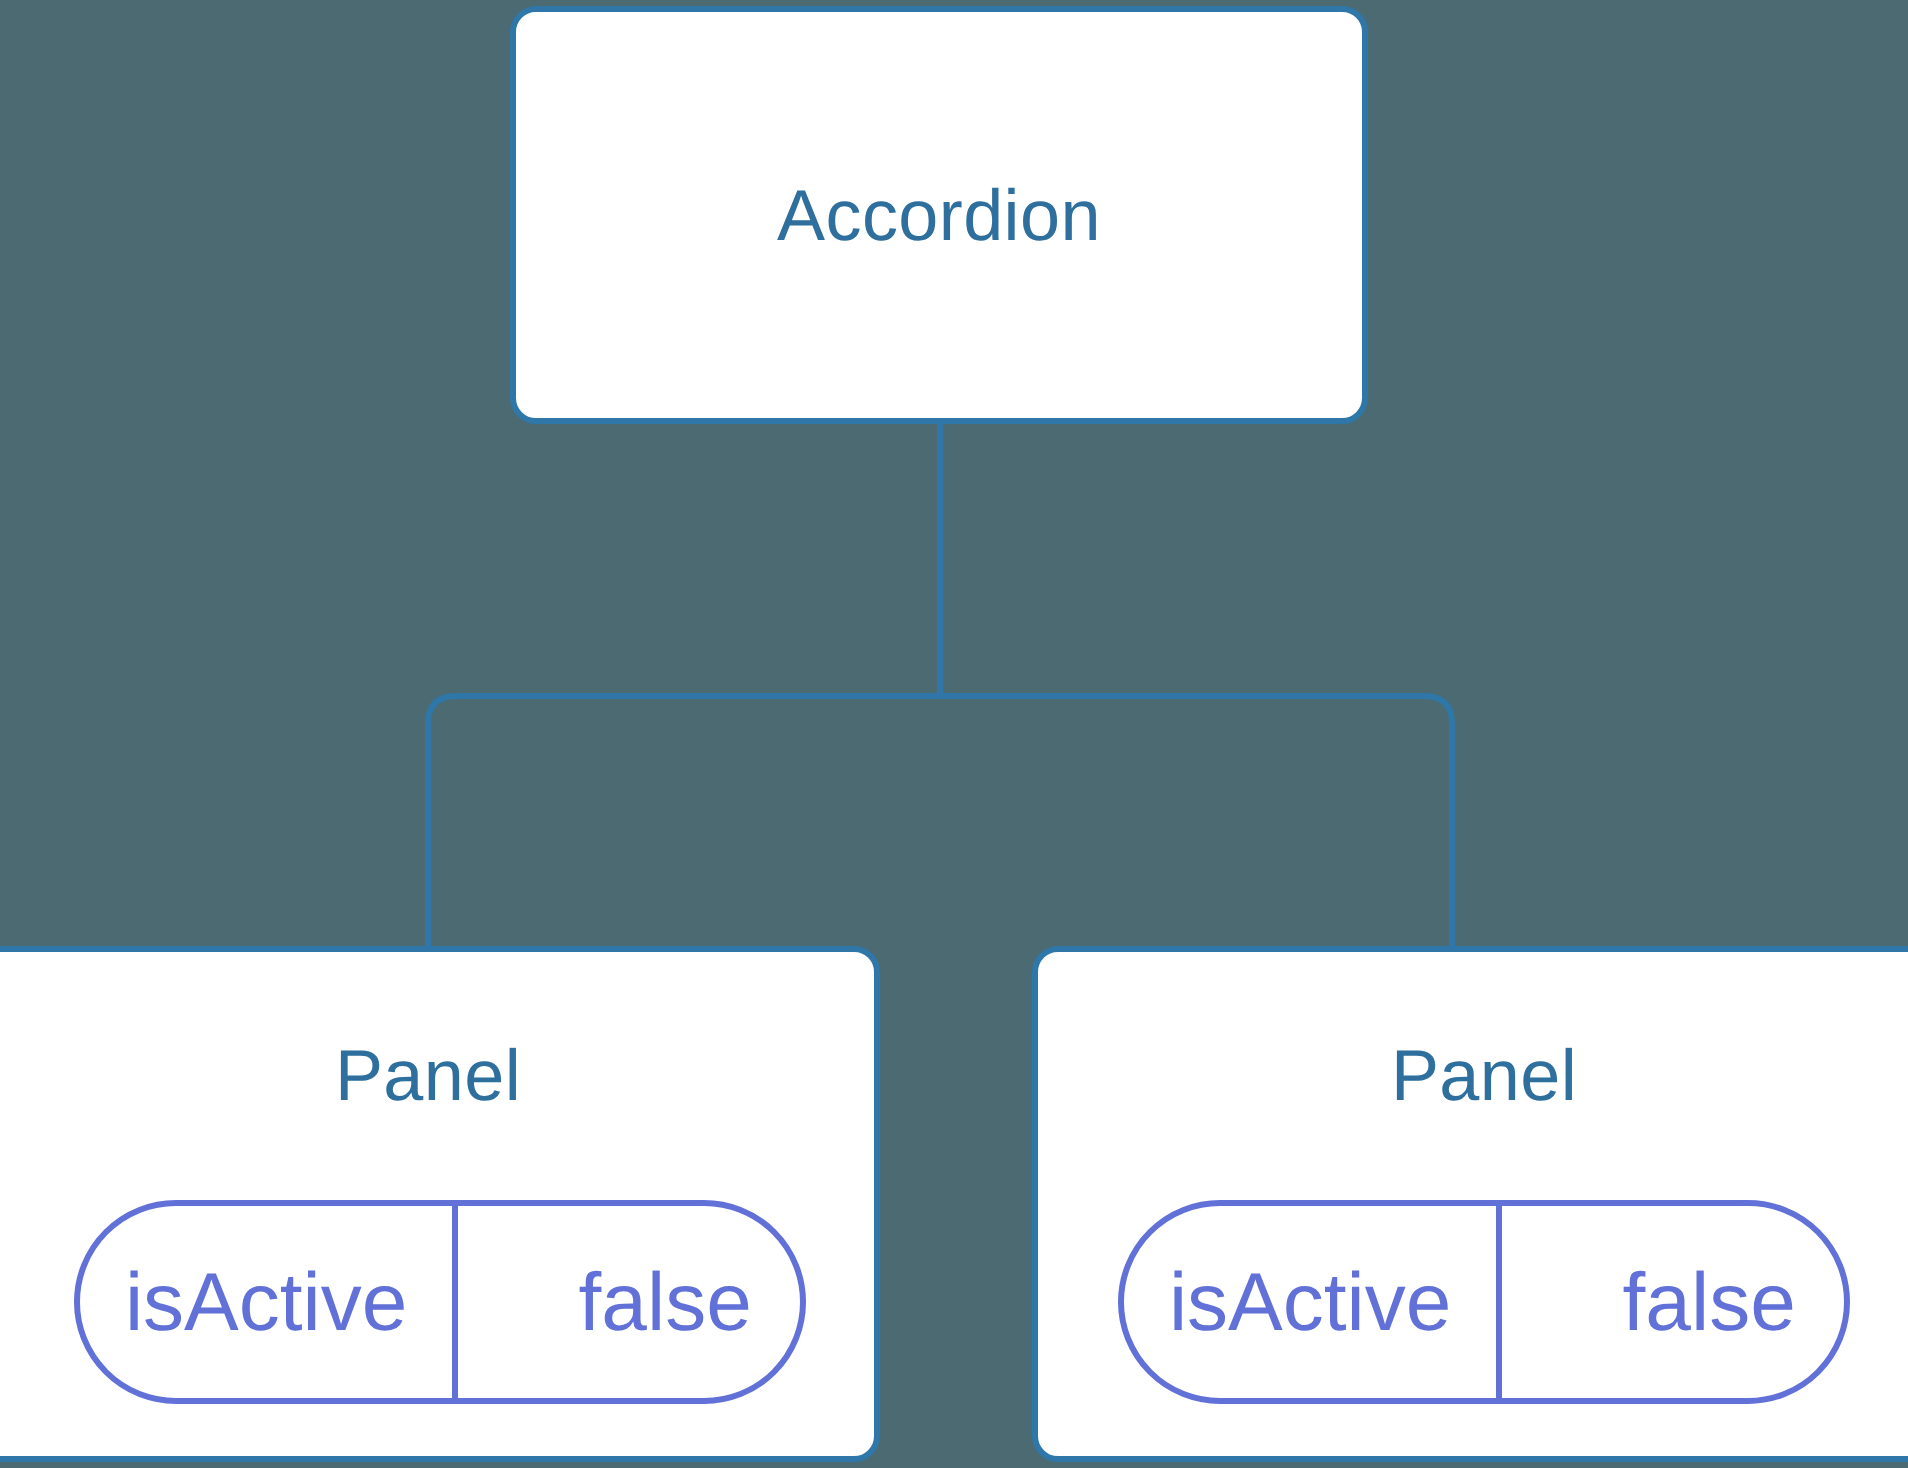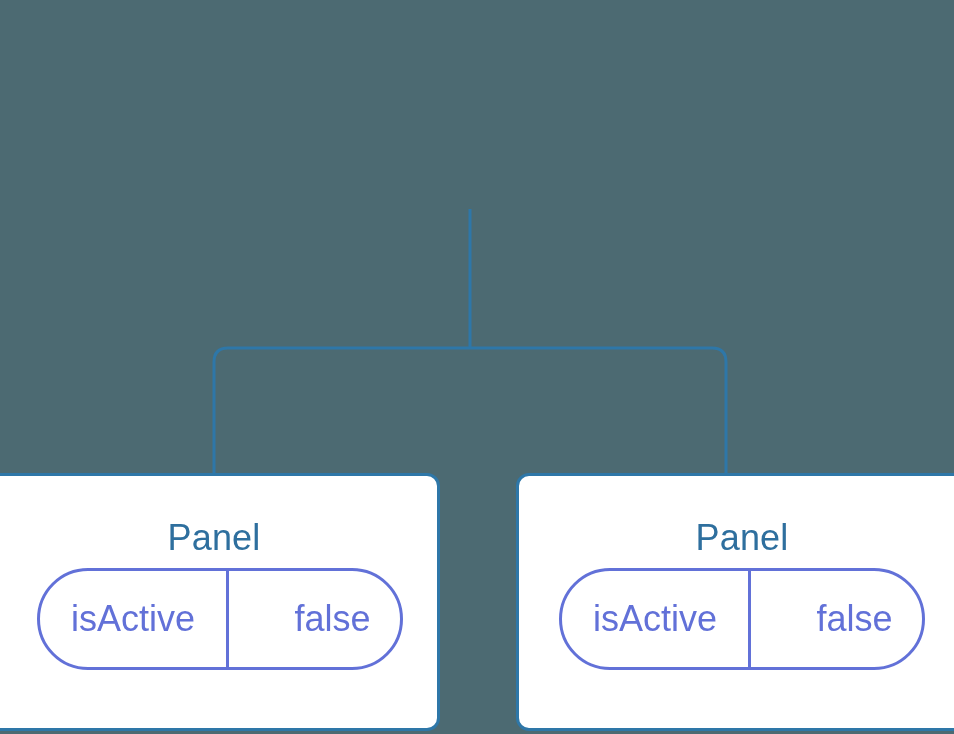"Accordion" div.node { html: none -> <div> <span>Accordion</span> </div> }
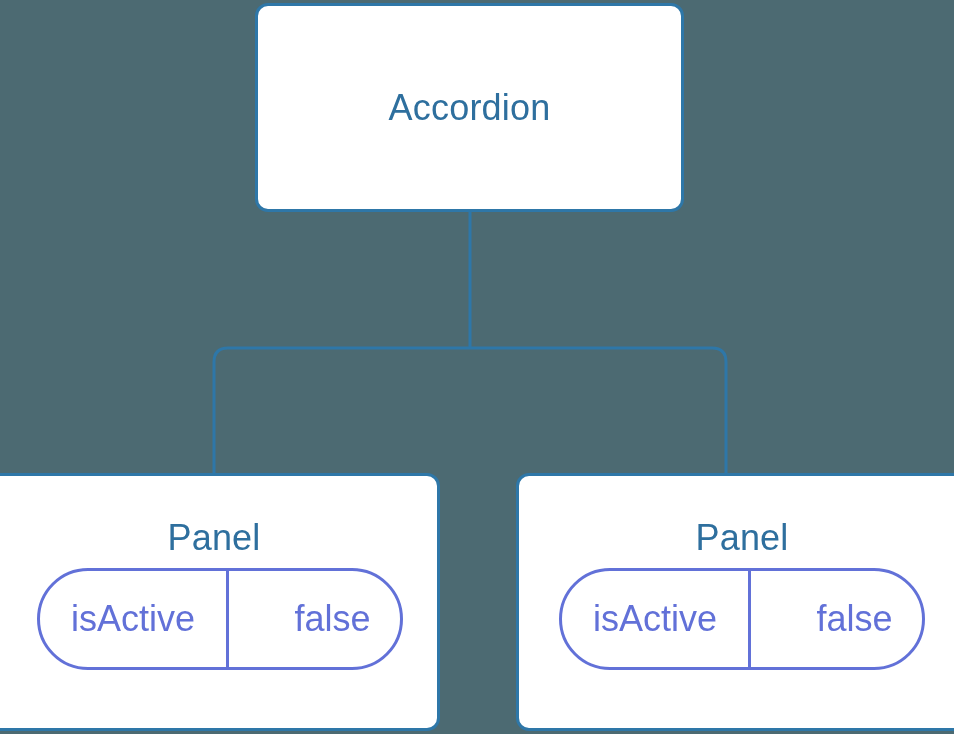"Panel" .node-panel .node-title { margin-bottom: 12px -> 44px }
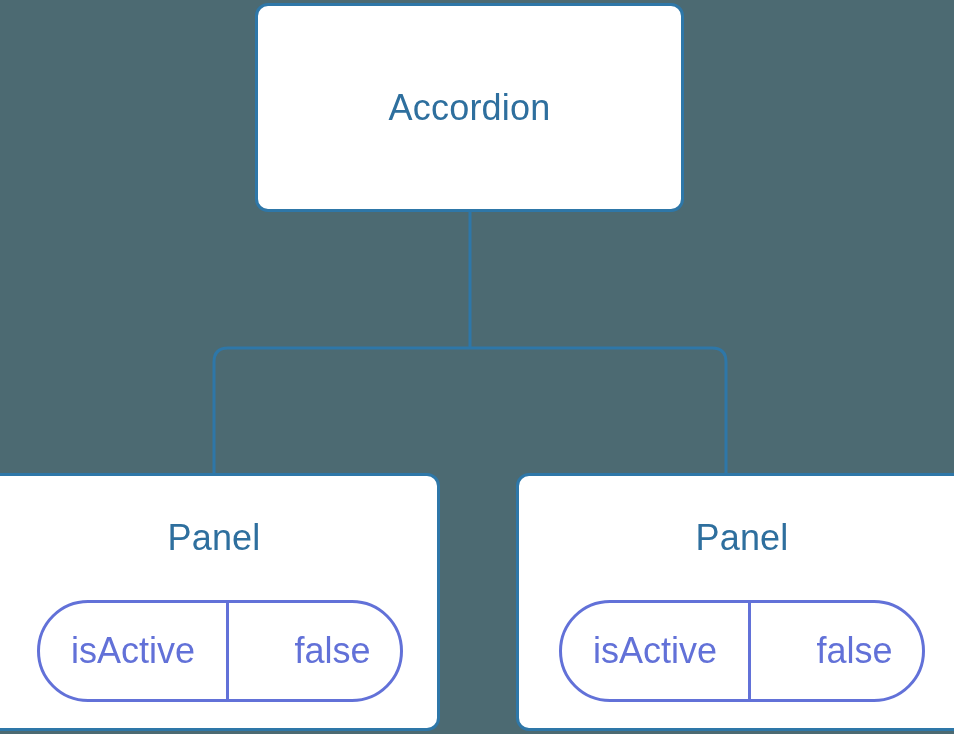"isActive" .pill-key, .pill-val { font-size: 36px -> 41px }
